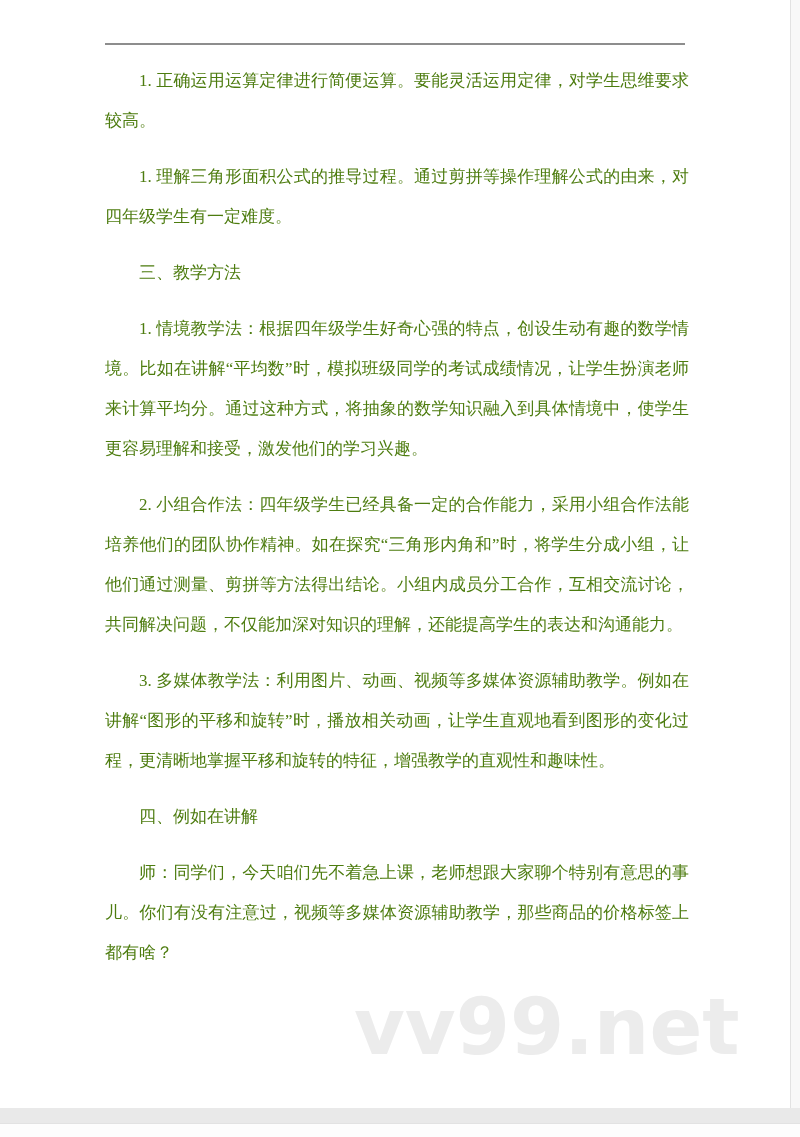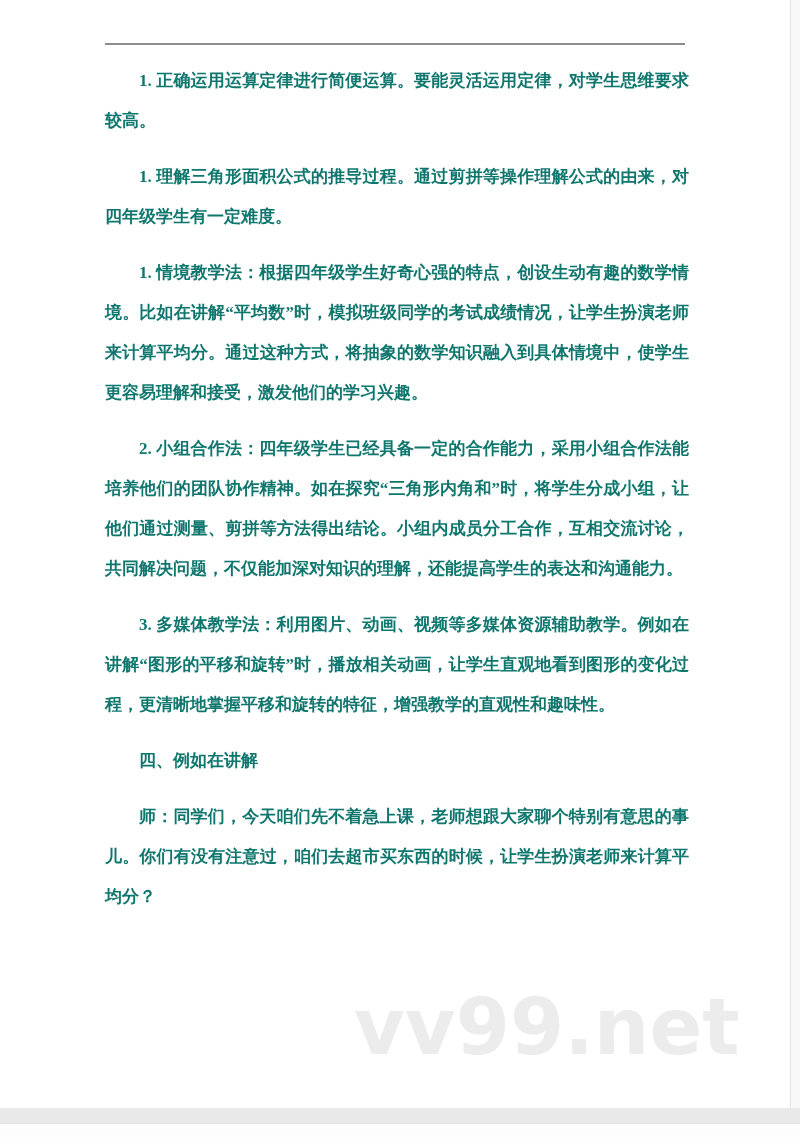"1. 正确运用运算定律进行简便运算。要能灵活运用定律，对学生思维要求较高。" .content { color: #0f766e -> #4d7c0f; font-weight: bold -> none }
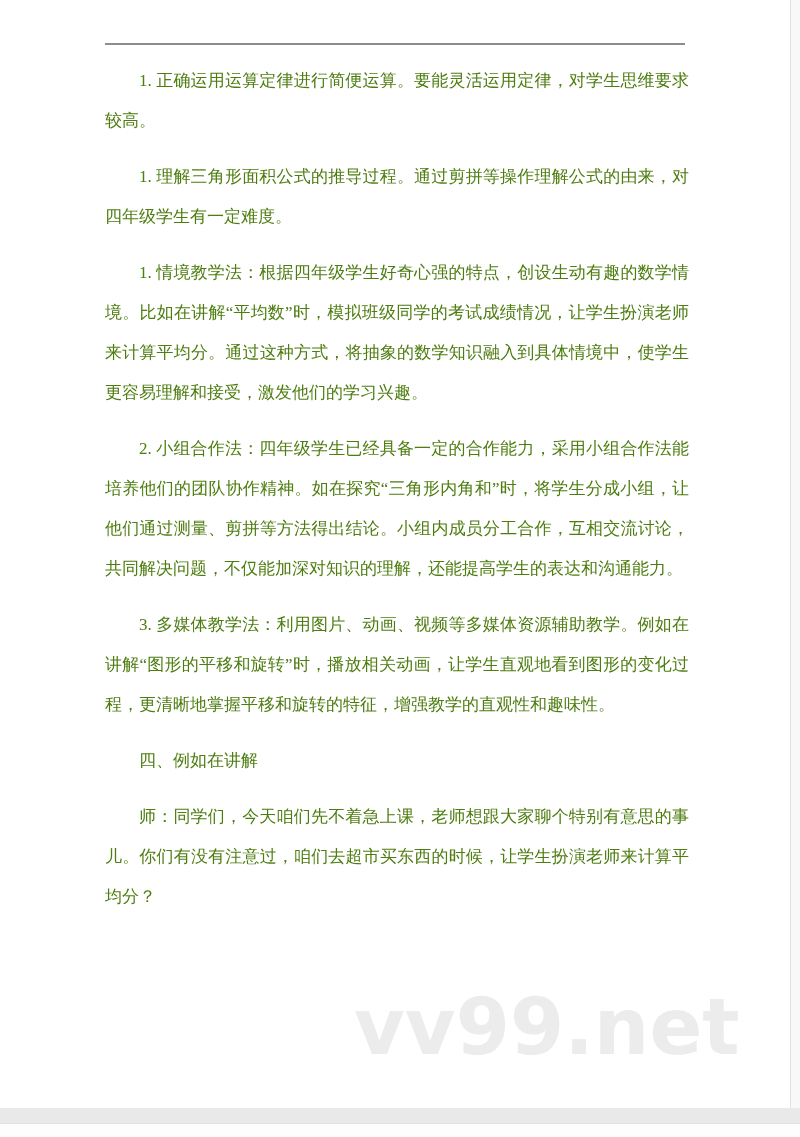"三、教学方法" p.heading { html: none -> <p>三、教学方法</p> }
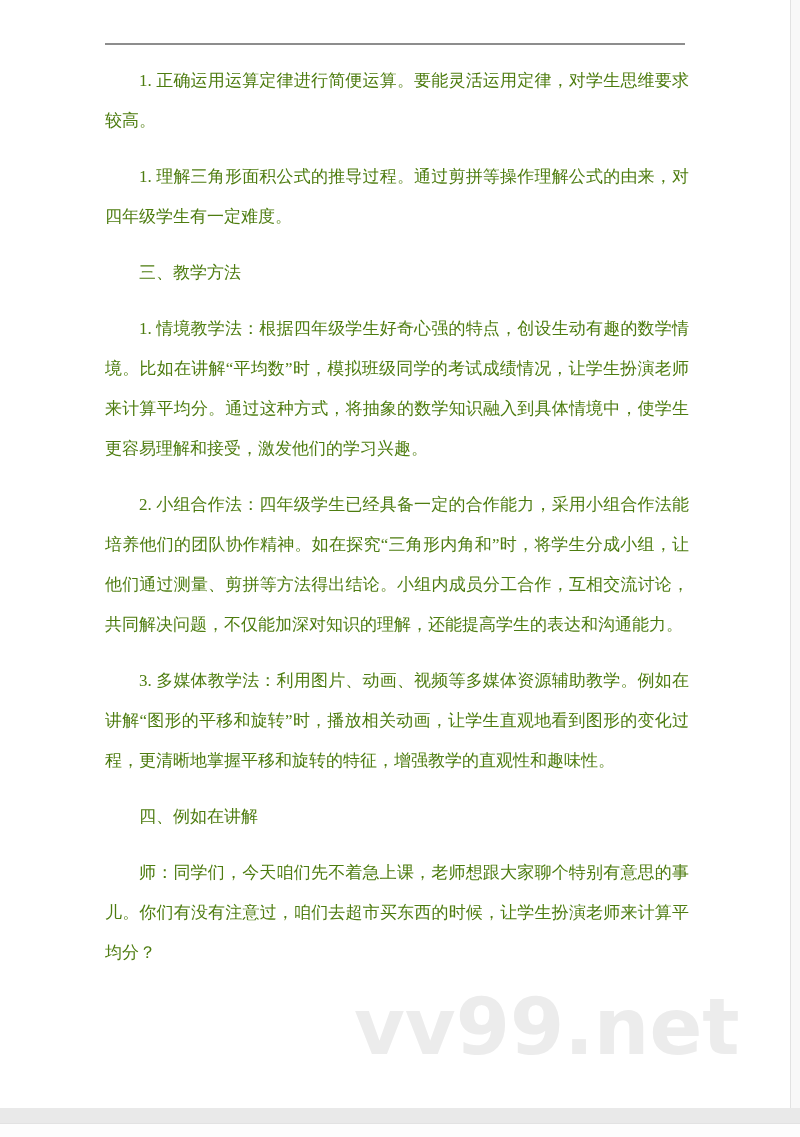"师：同学们，今天咱们先不着急上课，老师想跟大家聊个特别有意思的事儿。你们有没有注" p { text: 咱们去超市买东西的时候，让学生扮演老师来计算平均分 -> 视频等多媒体资源辅助教学，那些商品的价格标签上都有啥 }
